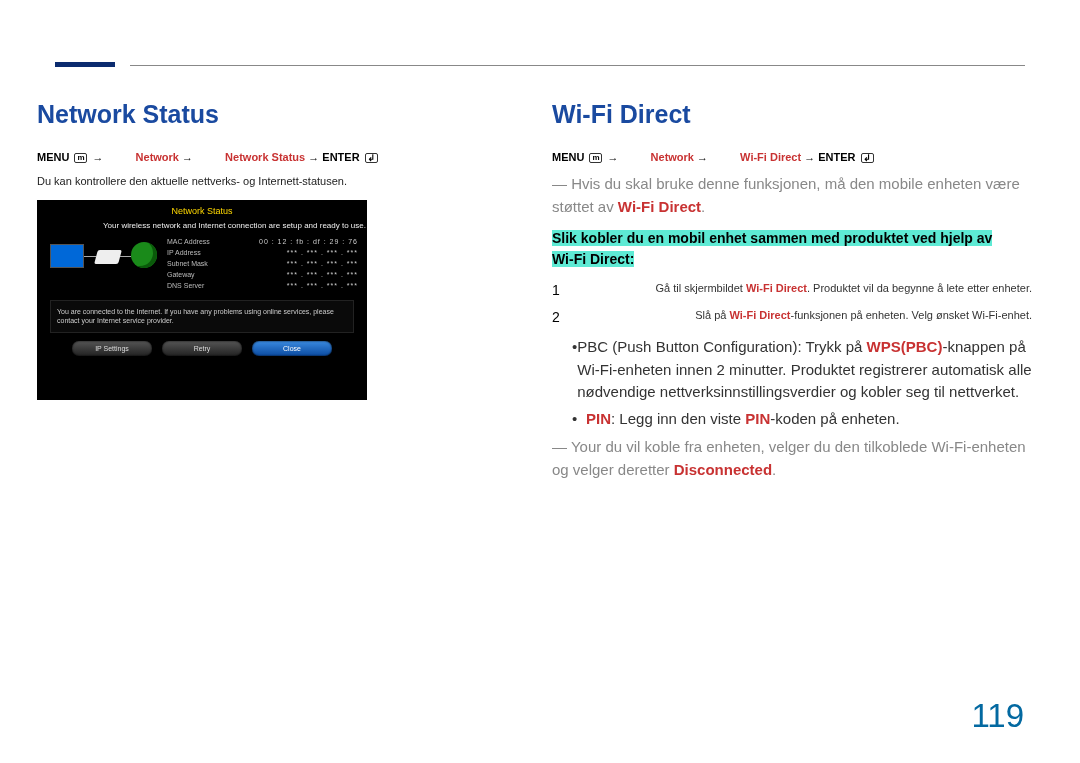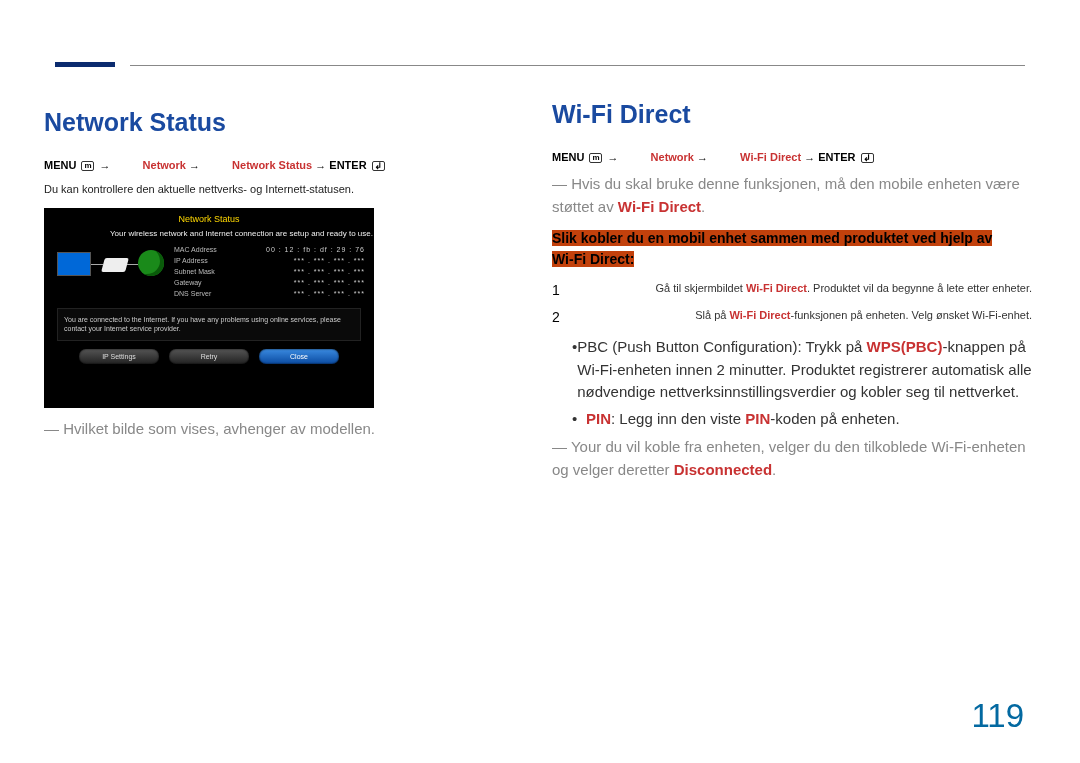"Network Status" .col-left { left: 44px -> 37px; margin-top: 8px -> none }
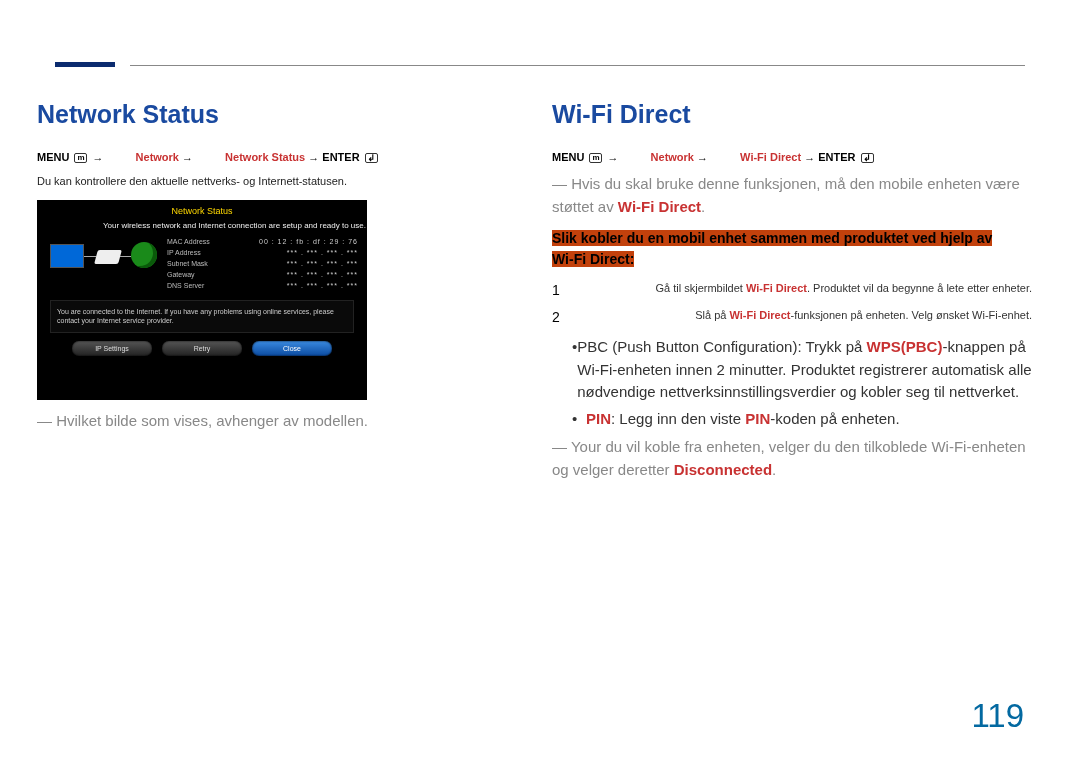"Slik kobler du en mobil" .hl-yellow { background: #c2410c -> #5eead4 }
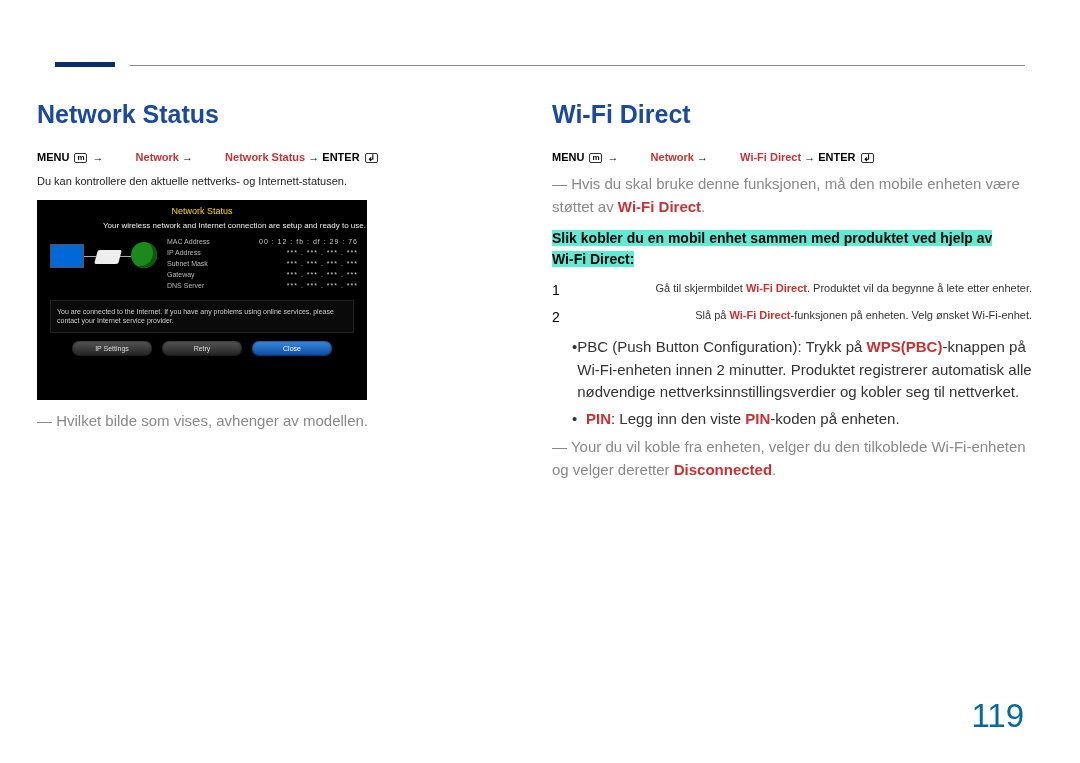"― Hvilket bilde som vises," div.note-dash { html: <div>― <span>Hvilket bilde som vises, avhenger av modellen.</span></div> -> none }
